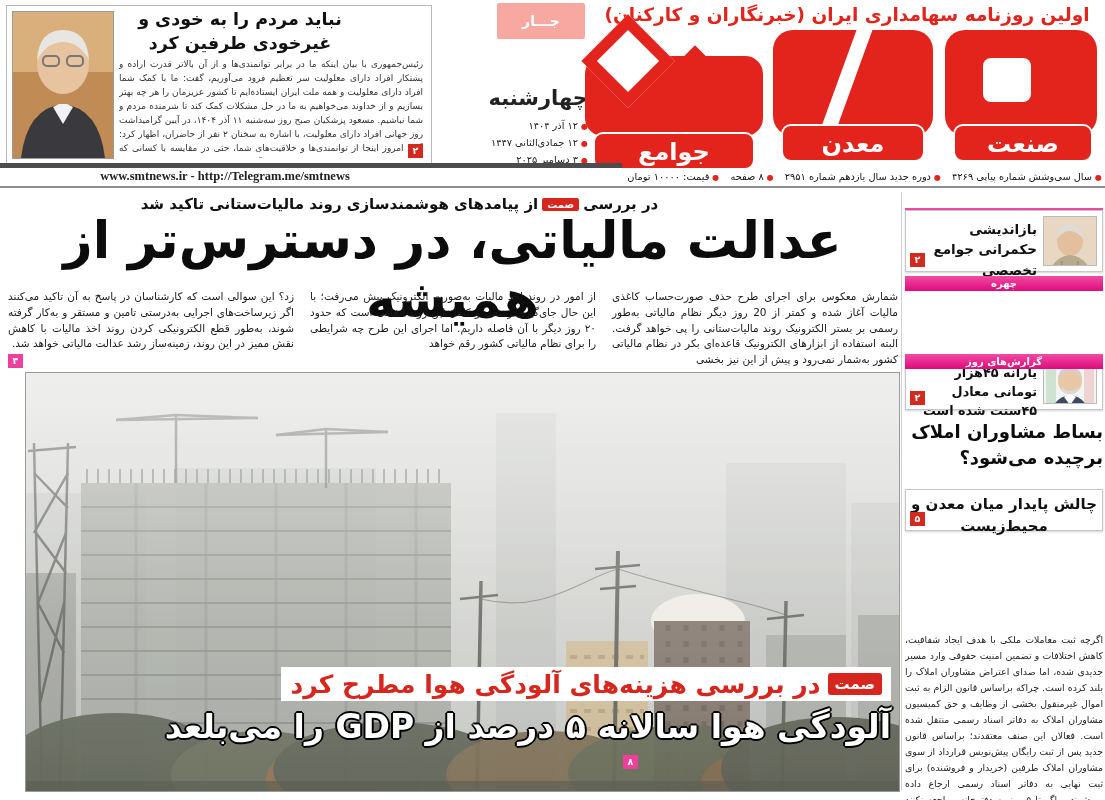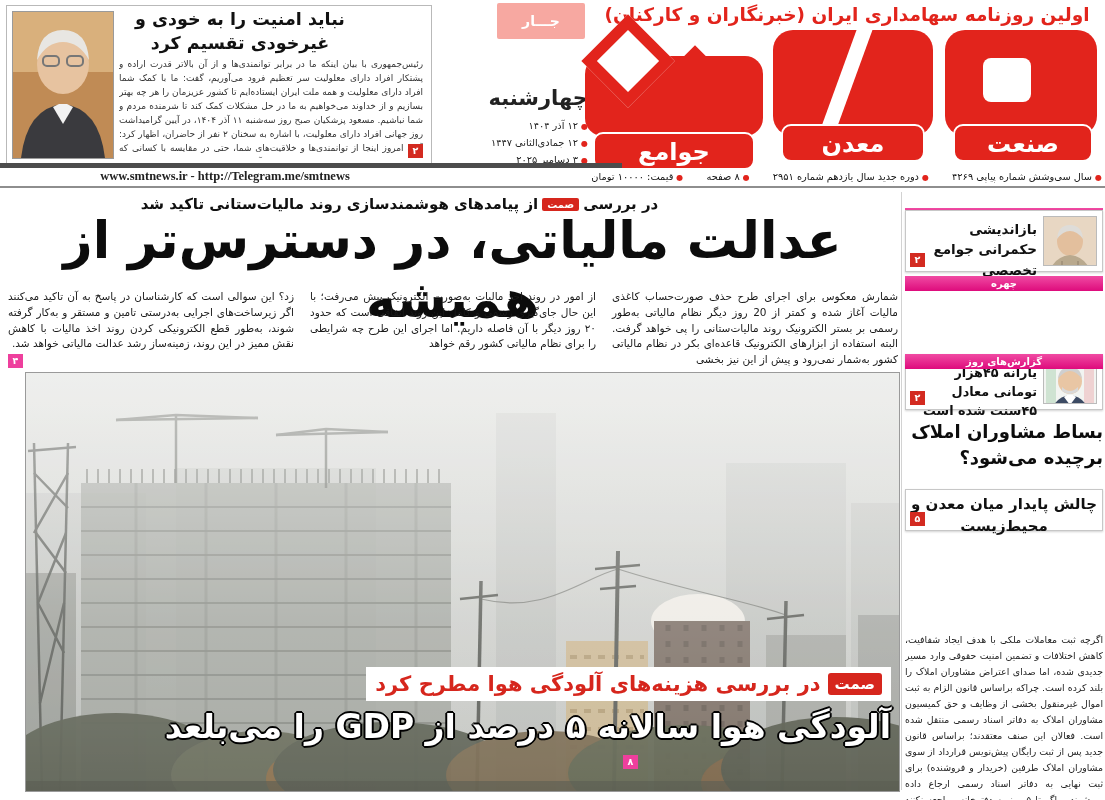"نباید امنیت را به خودی" div.pres-headline { text: امنیت را به خودی و غیرخودی تقسیم -> مردم را به خودی و غیرخودی طرفین }
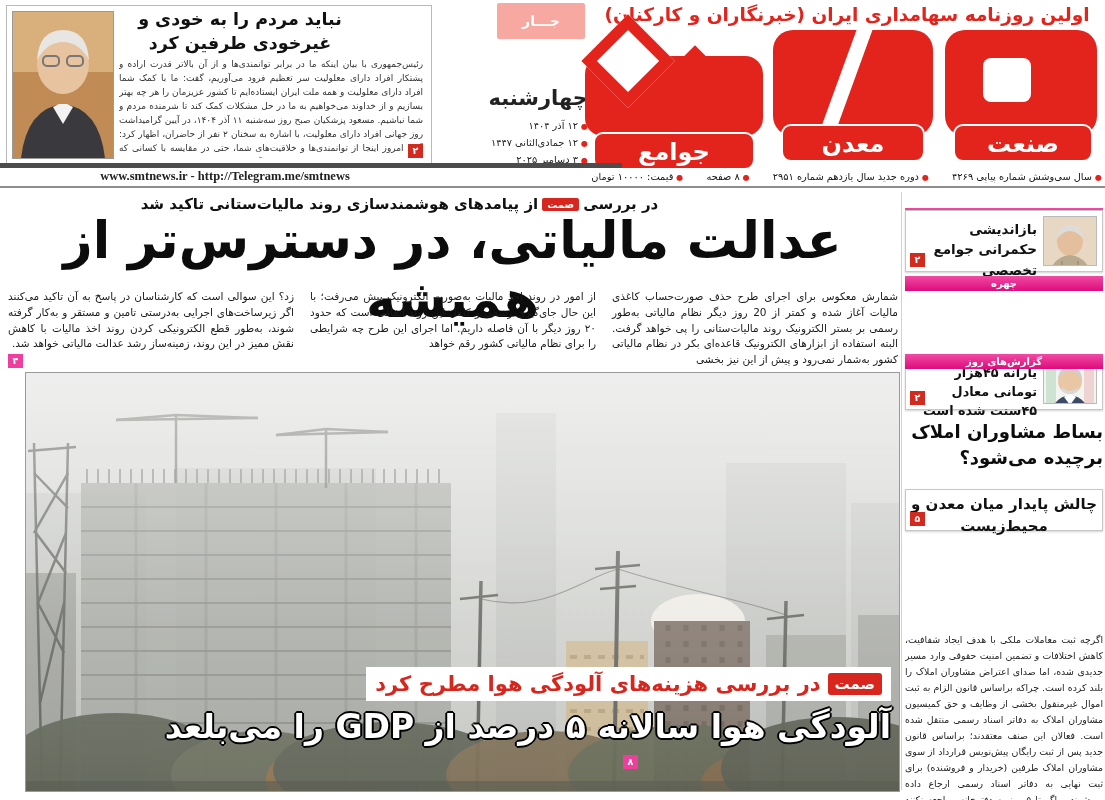"●قیمت: ۱۰۰۰۰ تومان" .iseg { margin-left: 20px -> 8px }
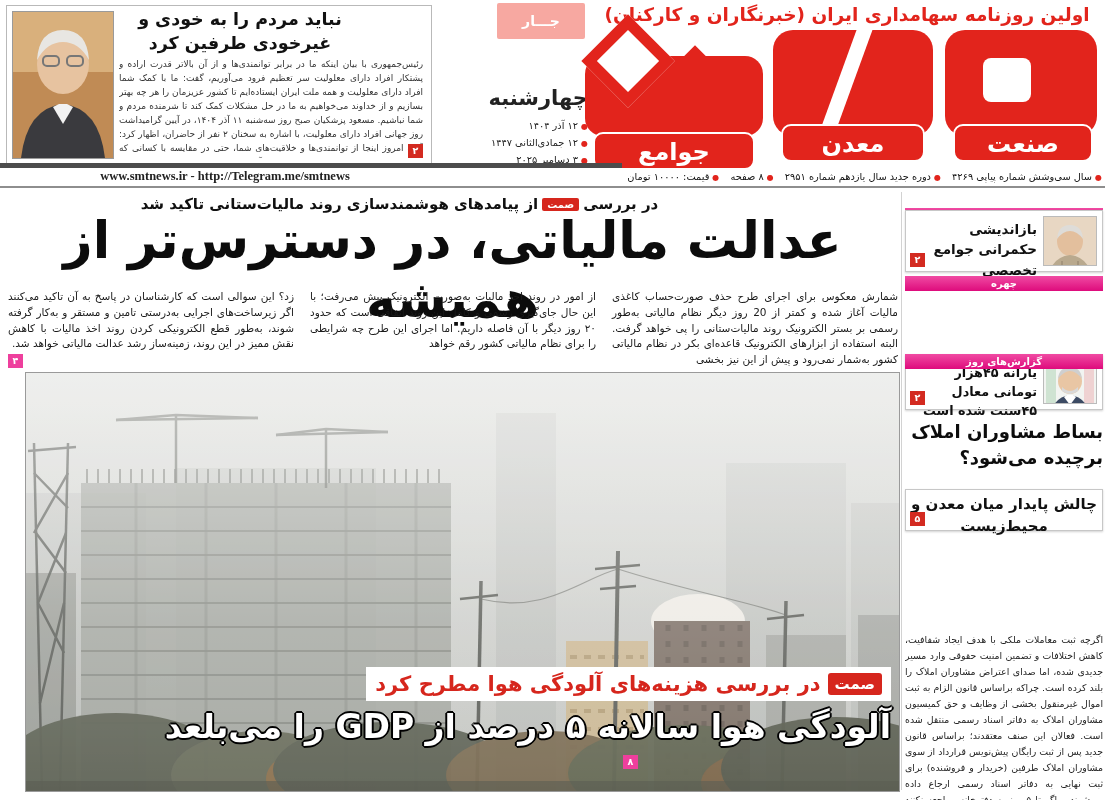"در بررسی هزینه‌های آلودگی هوا" .strip .txt { font-size: 21px -> 25px }
